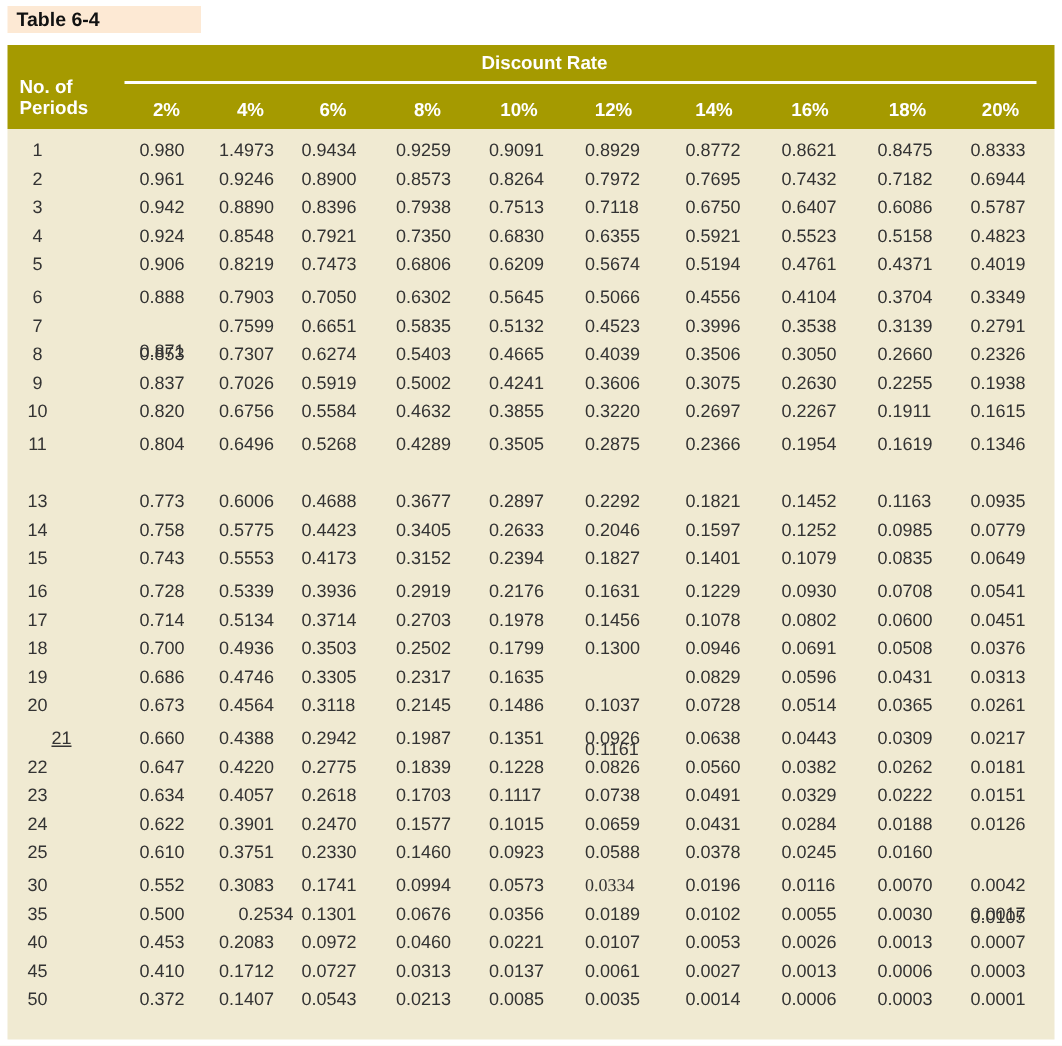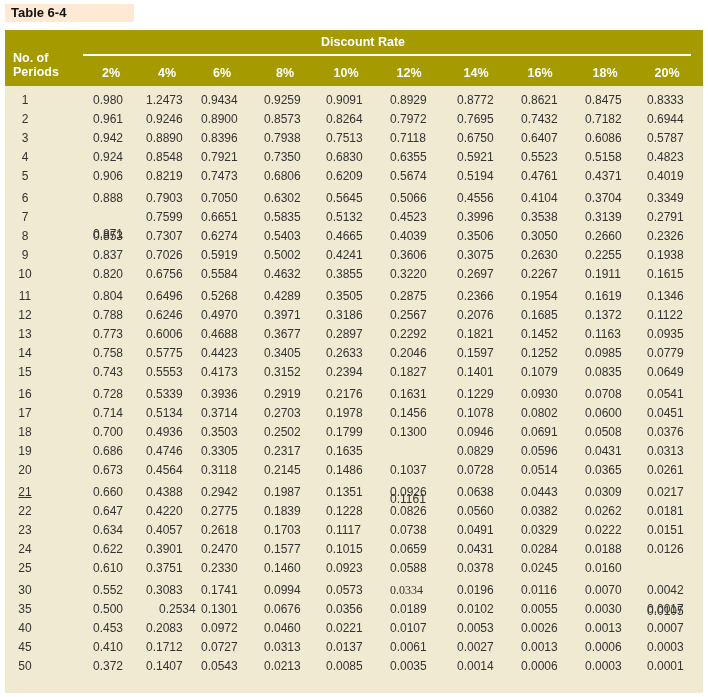"1.2473" span { text: 1.2473 -> 1.4973 }
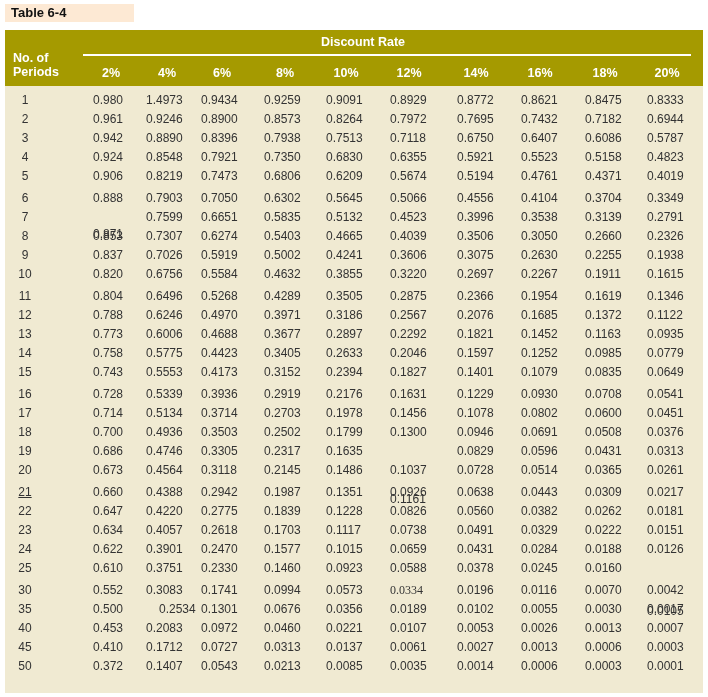"12" div.row { html: <div> <span>12</span> <span>0.788</span> <span>0.6246</span> <span>0.4970</span> <span>0.3971</span> <span>0.3186</span> <span>0.2567</span> <span>0.2076</span> <span>0.1685</span> <span>0.1372</span> <span>0.1122</span> </div> -> none }
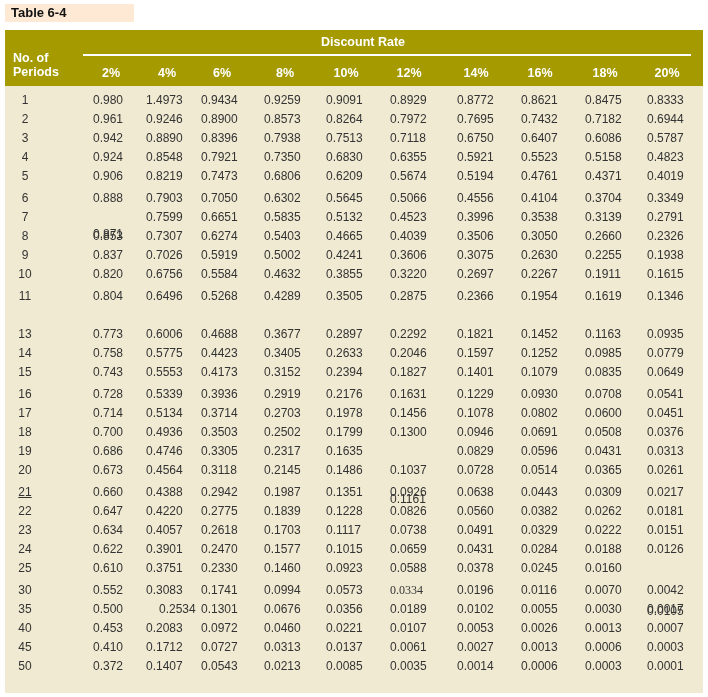"21" span.period { left: 0px -> 16px }
